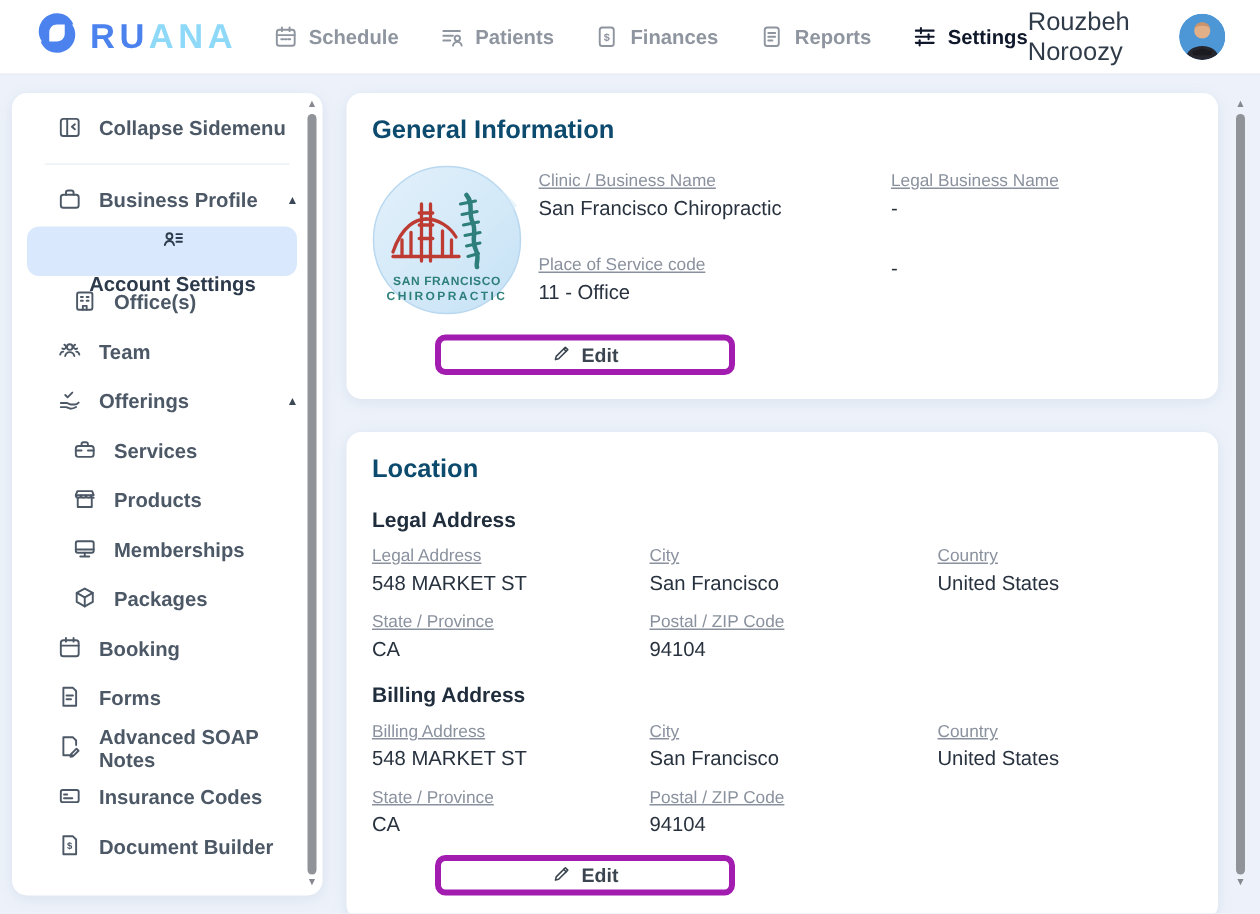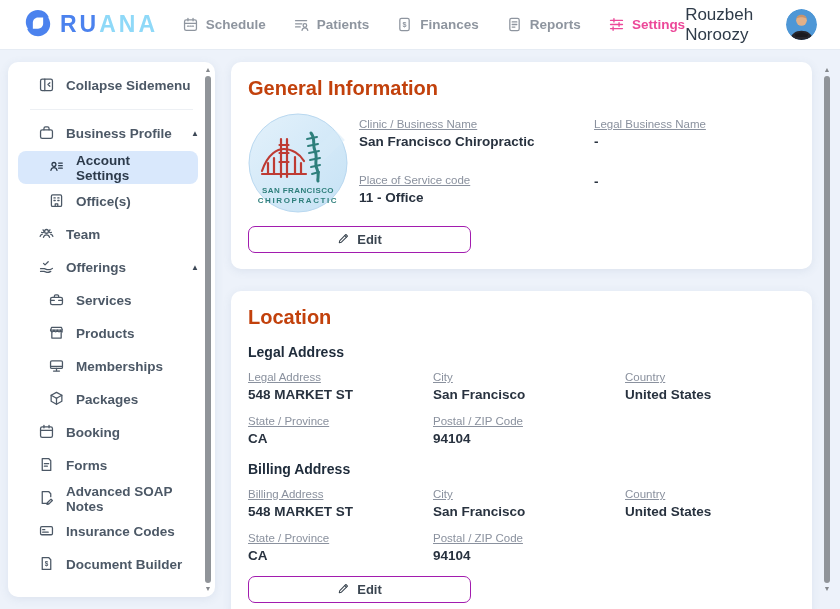"Settings" .nav-item.active { color: #ec4899 -> #0f172a }
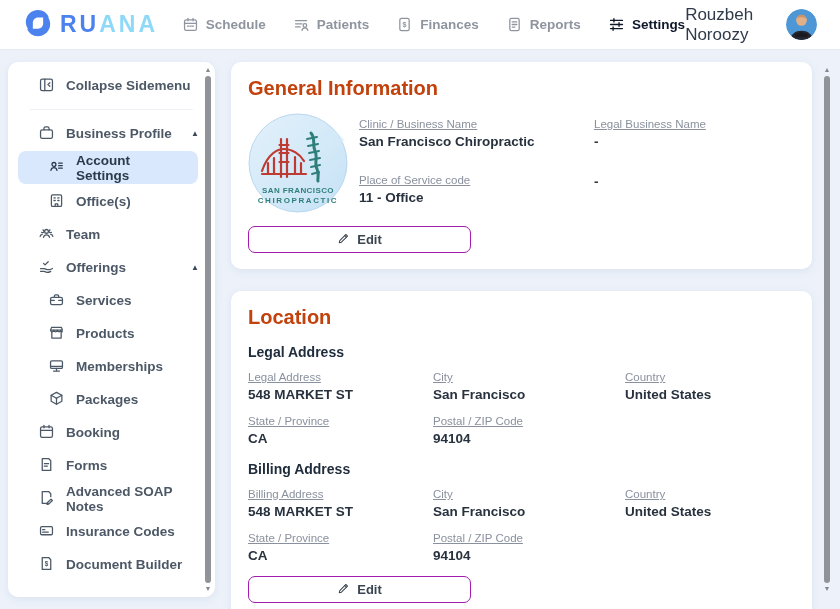"General Information" .card-title { color: #c2410c -> #0c4a6e; font-size: 20px -> 17px }
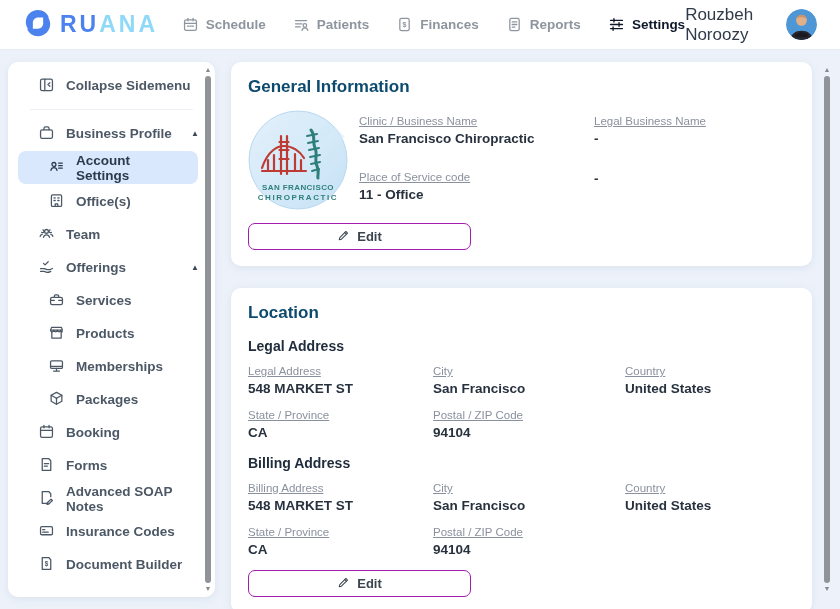"San Francisco Chiropractic" .field-value { font-weight: 700 -> 400 }
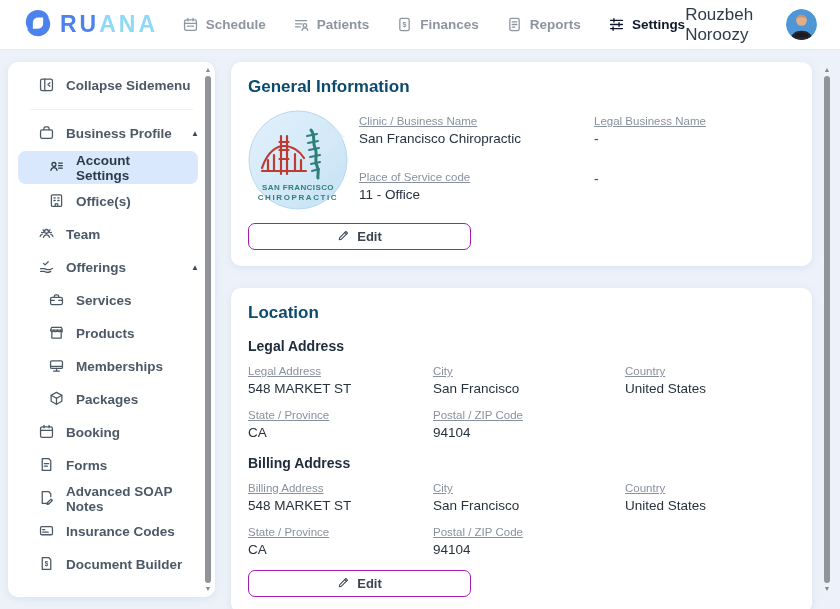"Account Settings" .side-item.selected { flex-direction: none -> column }
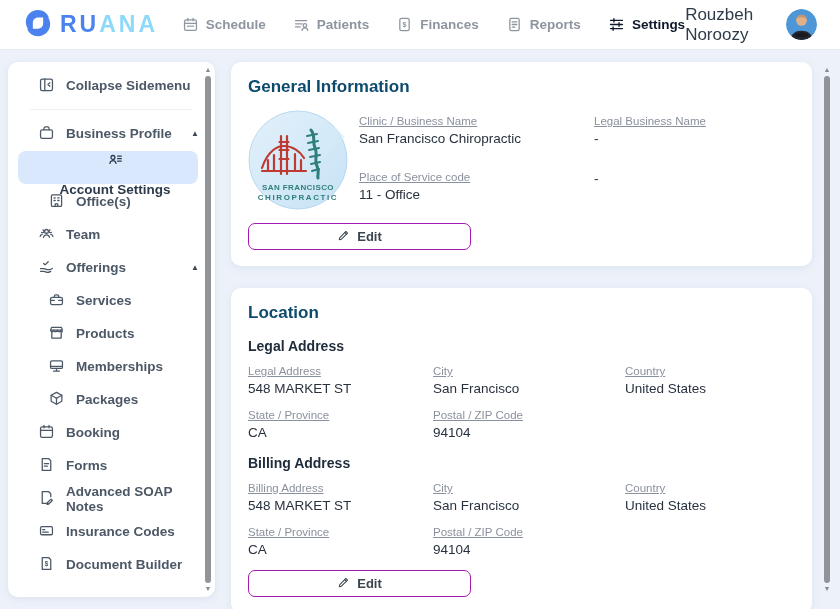"Edit" .edit-btn { border: 1px solid #a21caf -> 4px solid #a21caf; margin-left: none -> 42px; width: 223px -> 200px }
